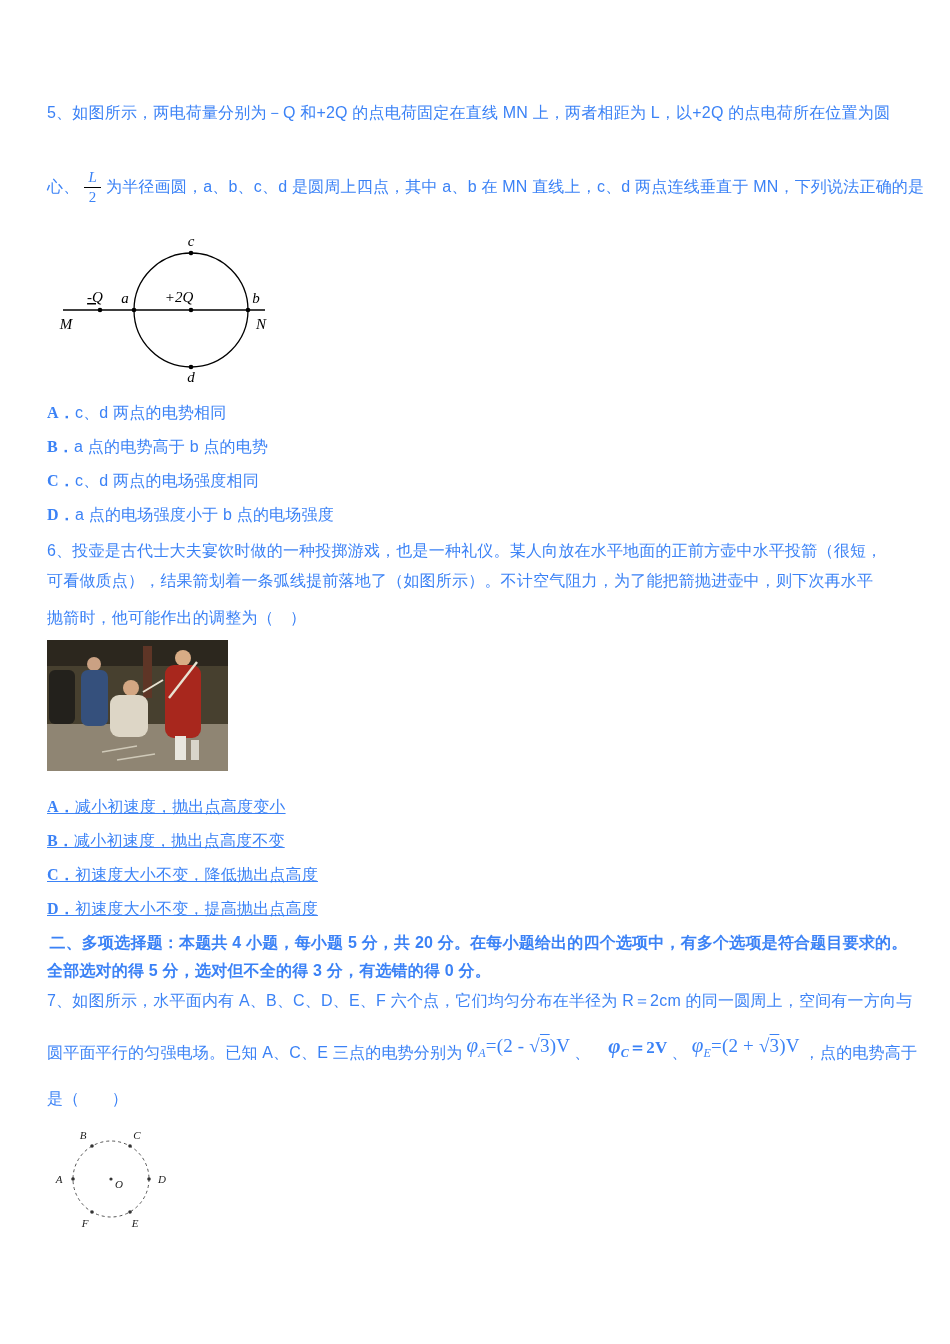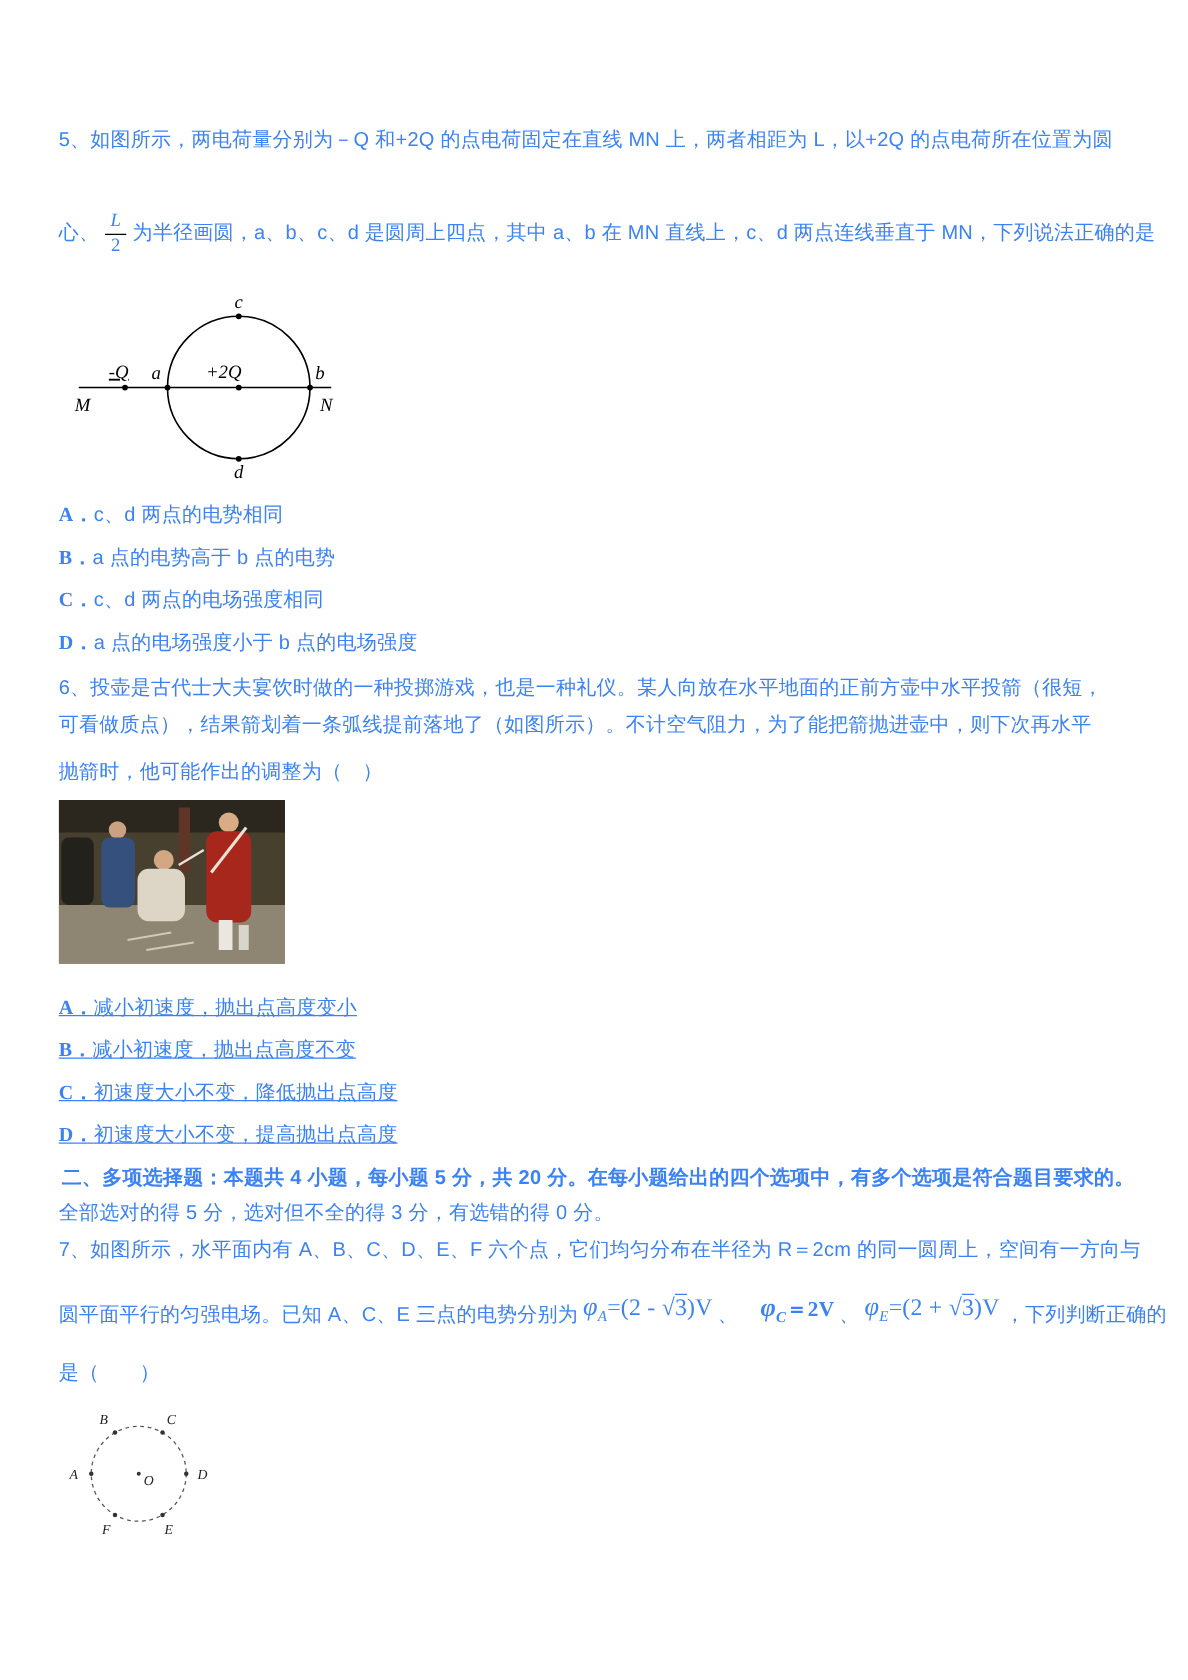"全部选对的得 5 分，选对但不全的得 3 分，有选错的得" .sec-l2 { font-weight: 400 -> 700 }
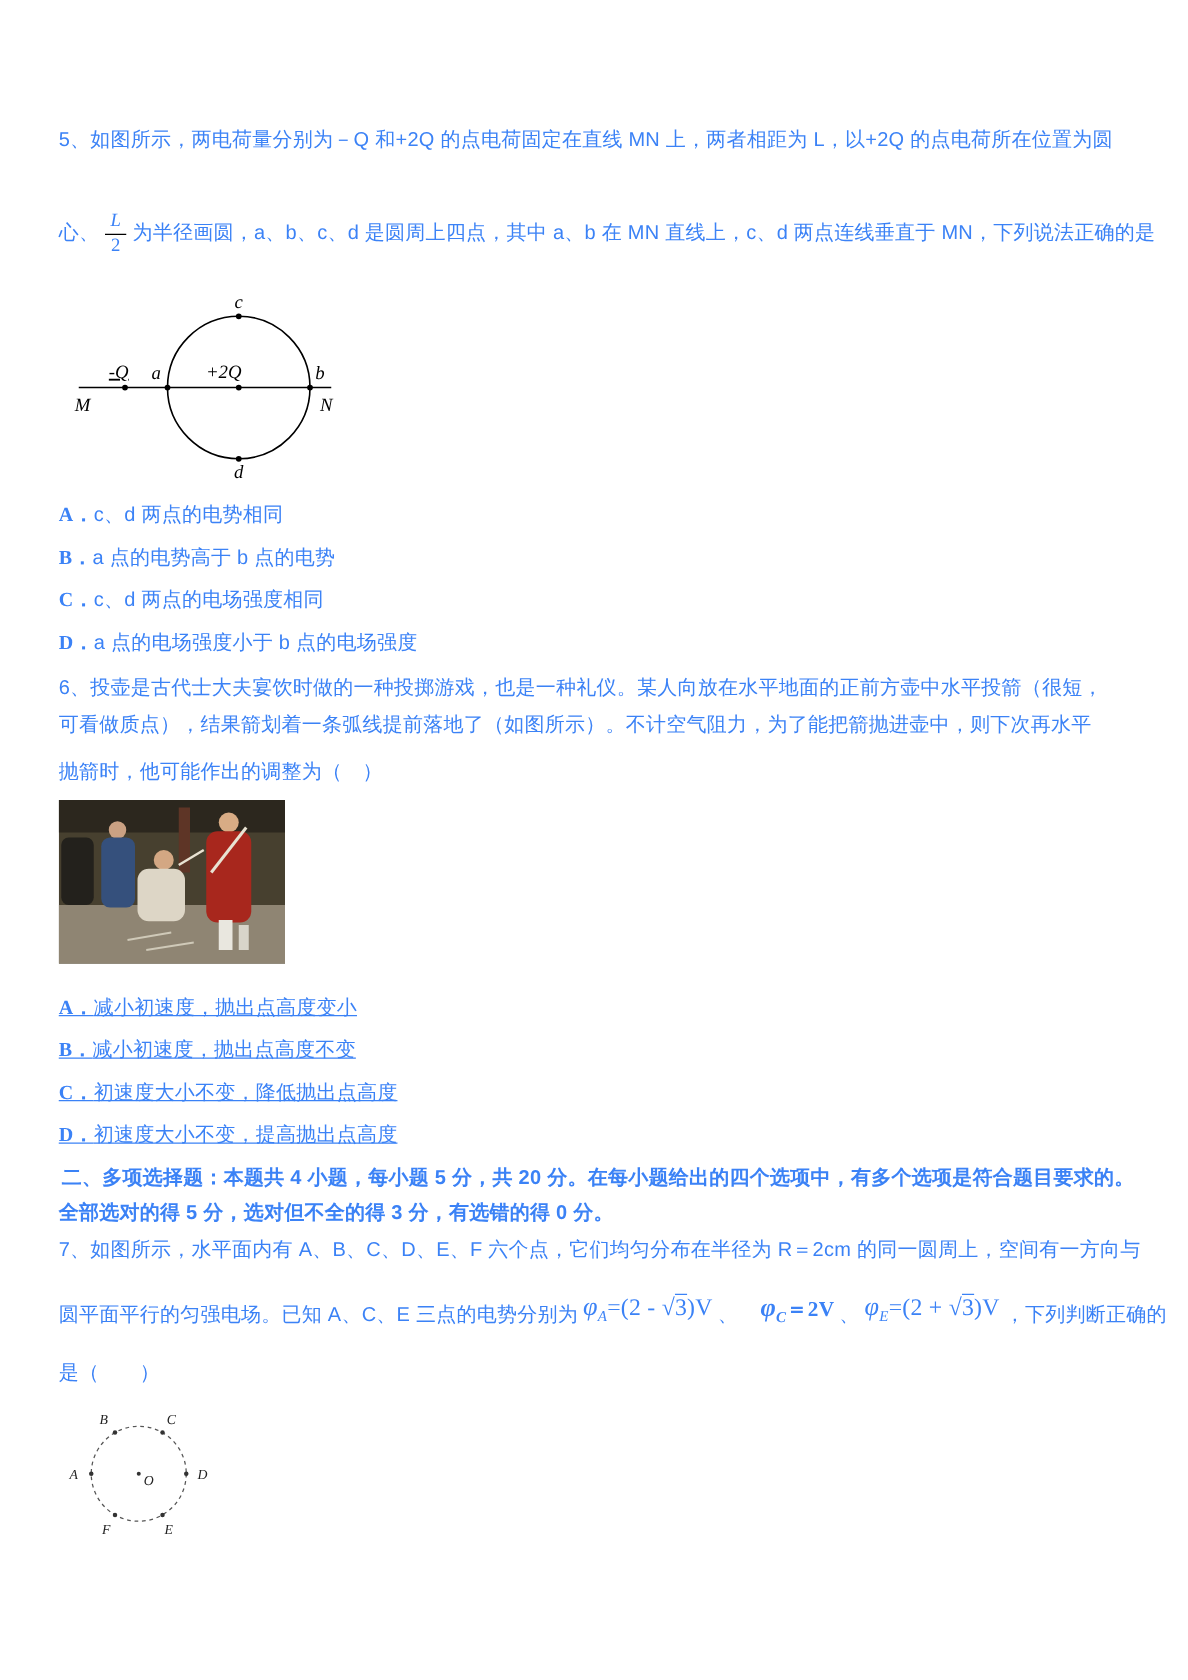"，下列判断正确的" span { text: 下列判断正确的 -> 点的电势高于 }
